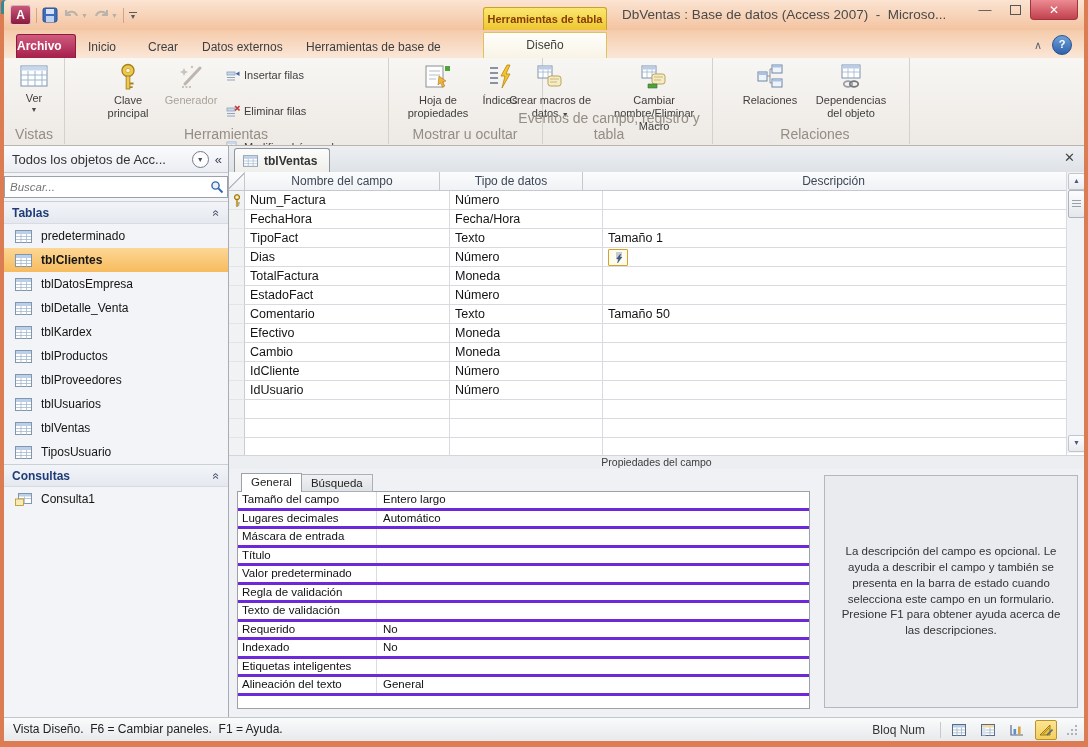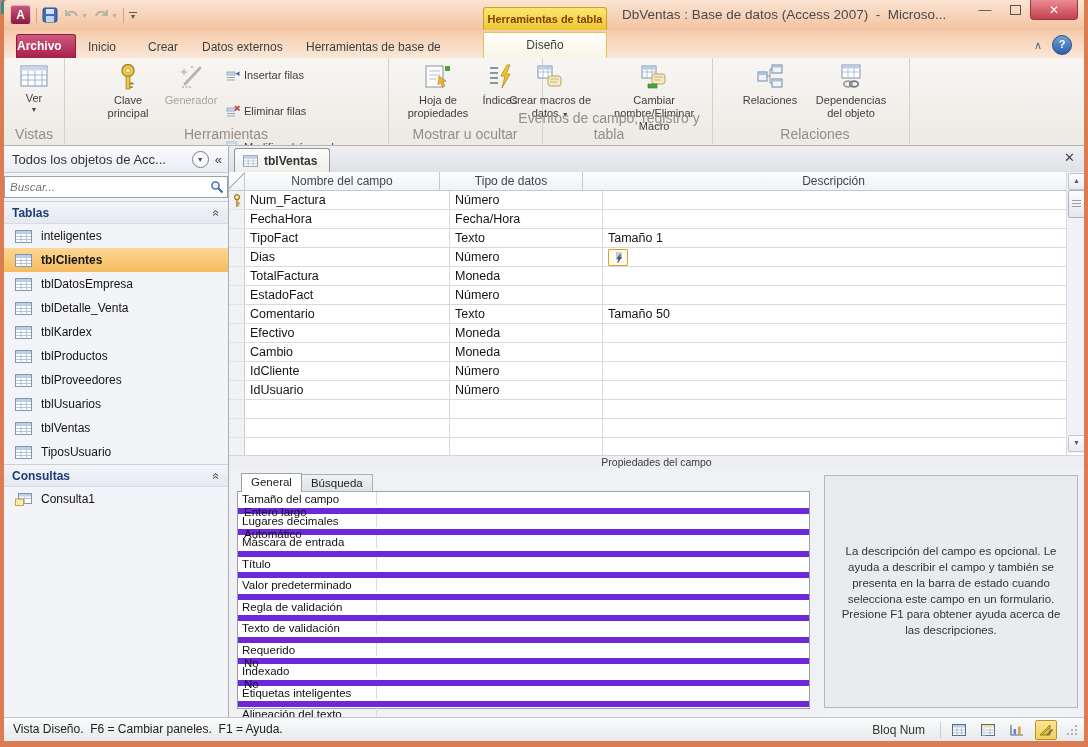"inteligentes" span { text: inteligentes -> predeterminado }
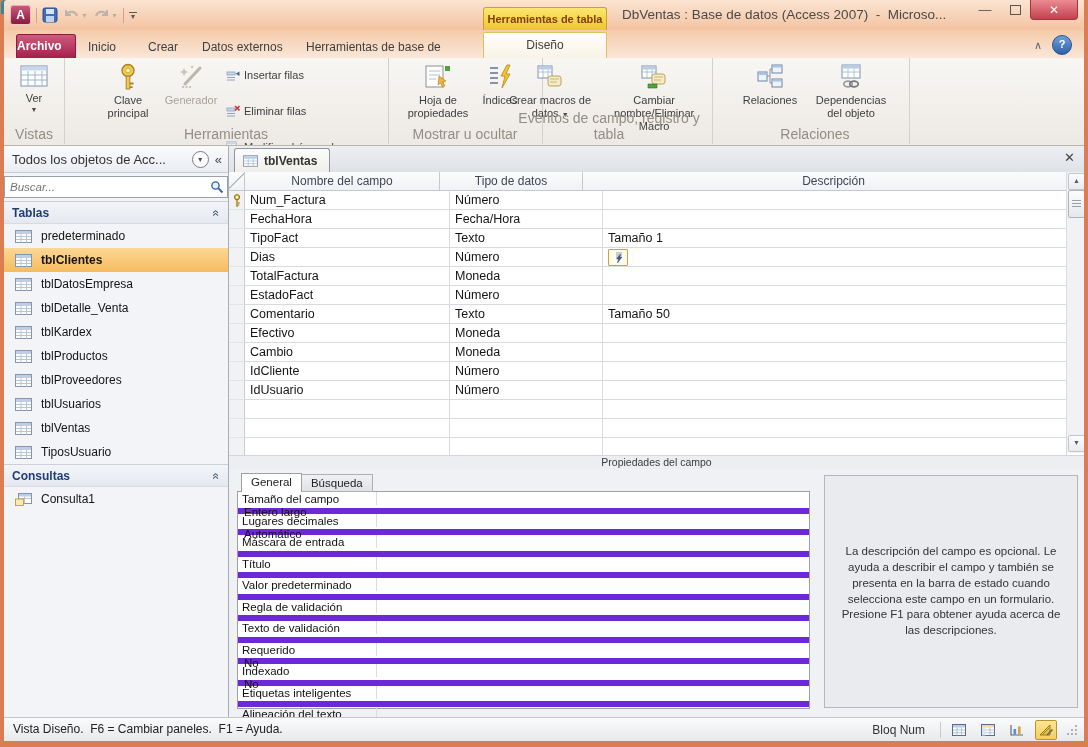"Tamaño del campo" .prow { border-bottom: 6px solid #6d28d9 -> 3px solid #6d28d9; flex-direction: column -> none }
